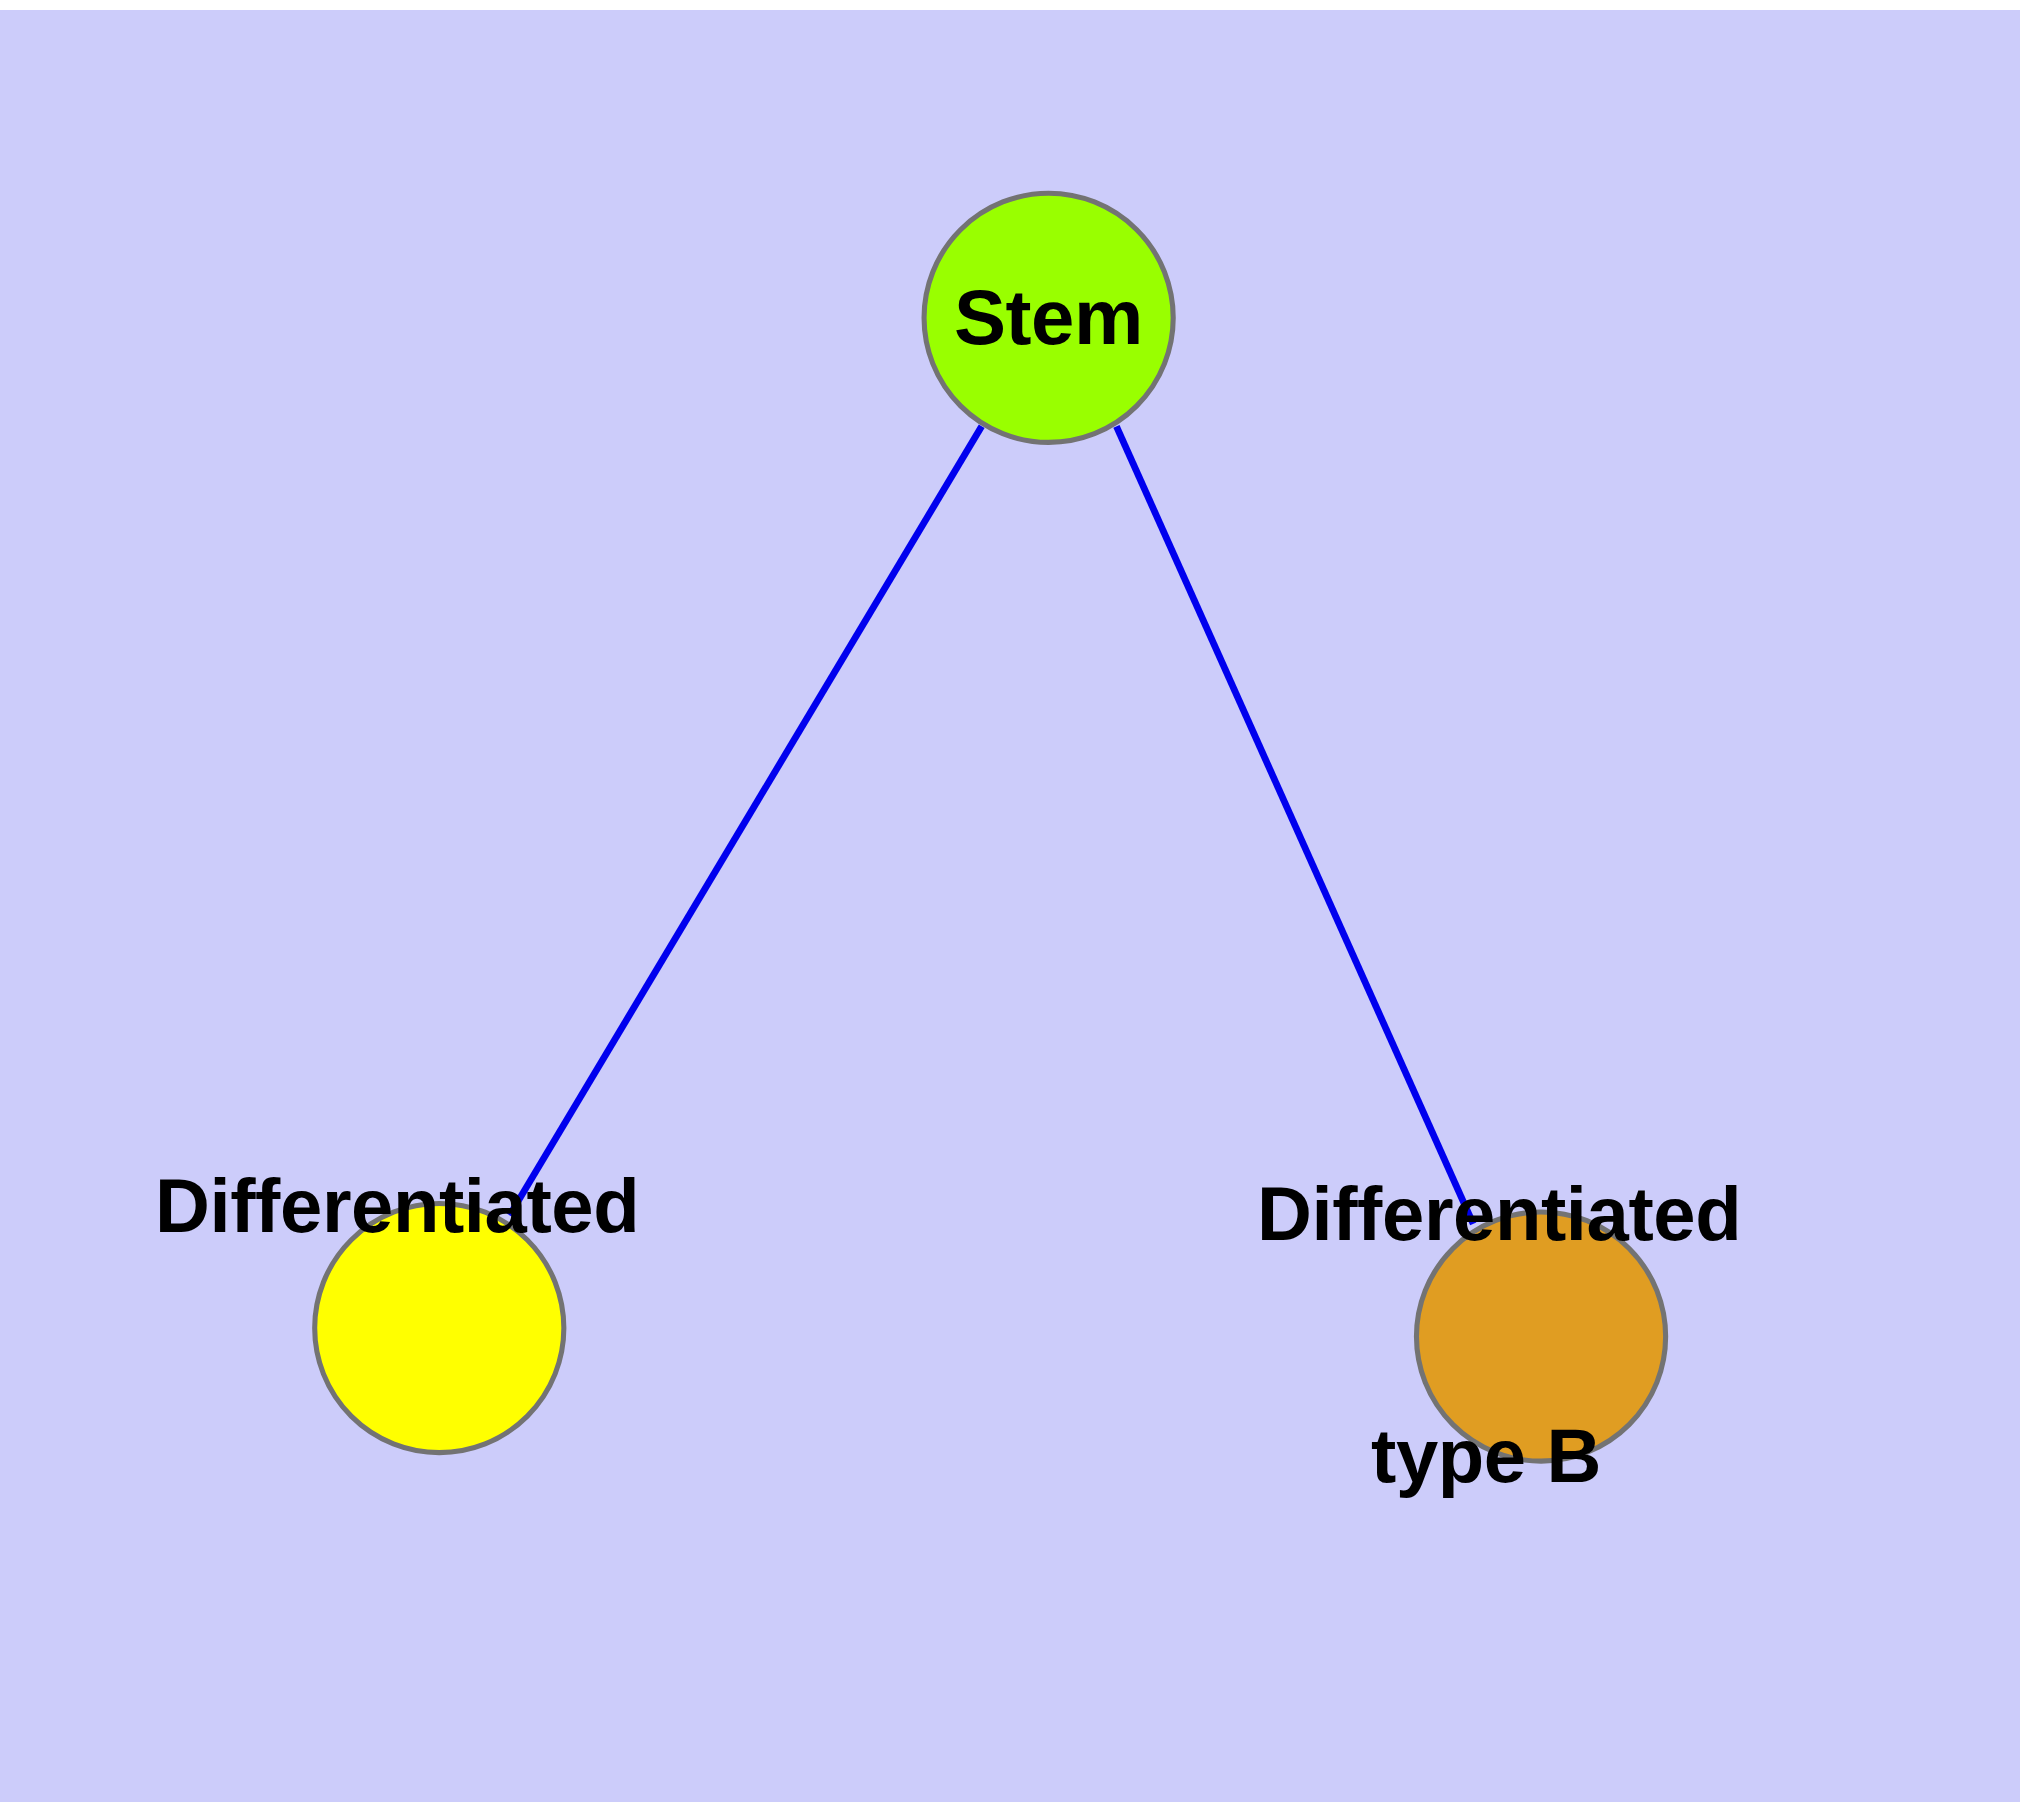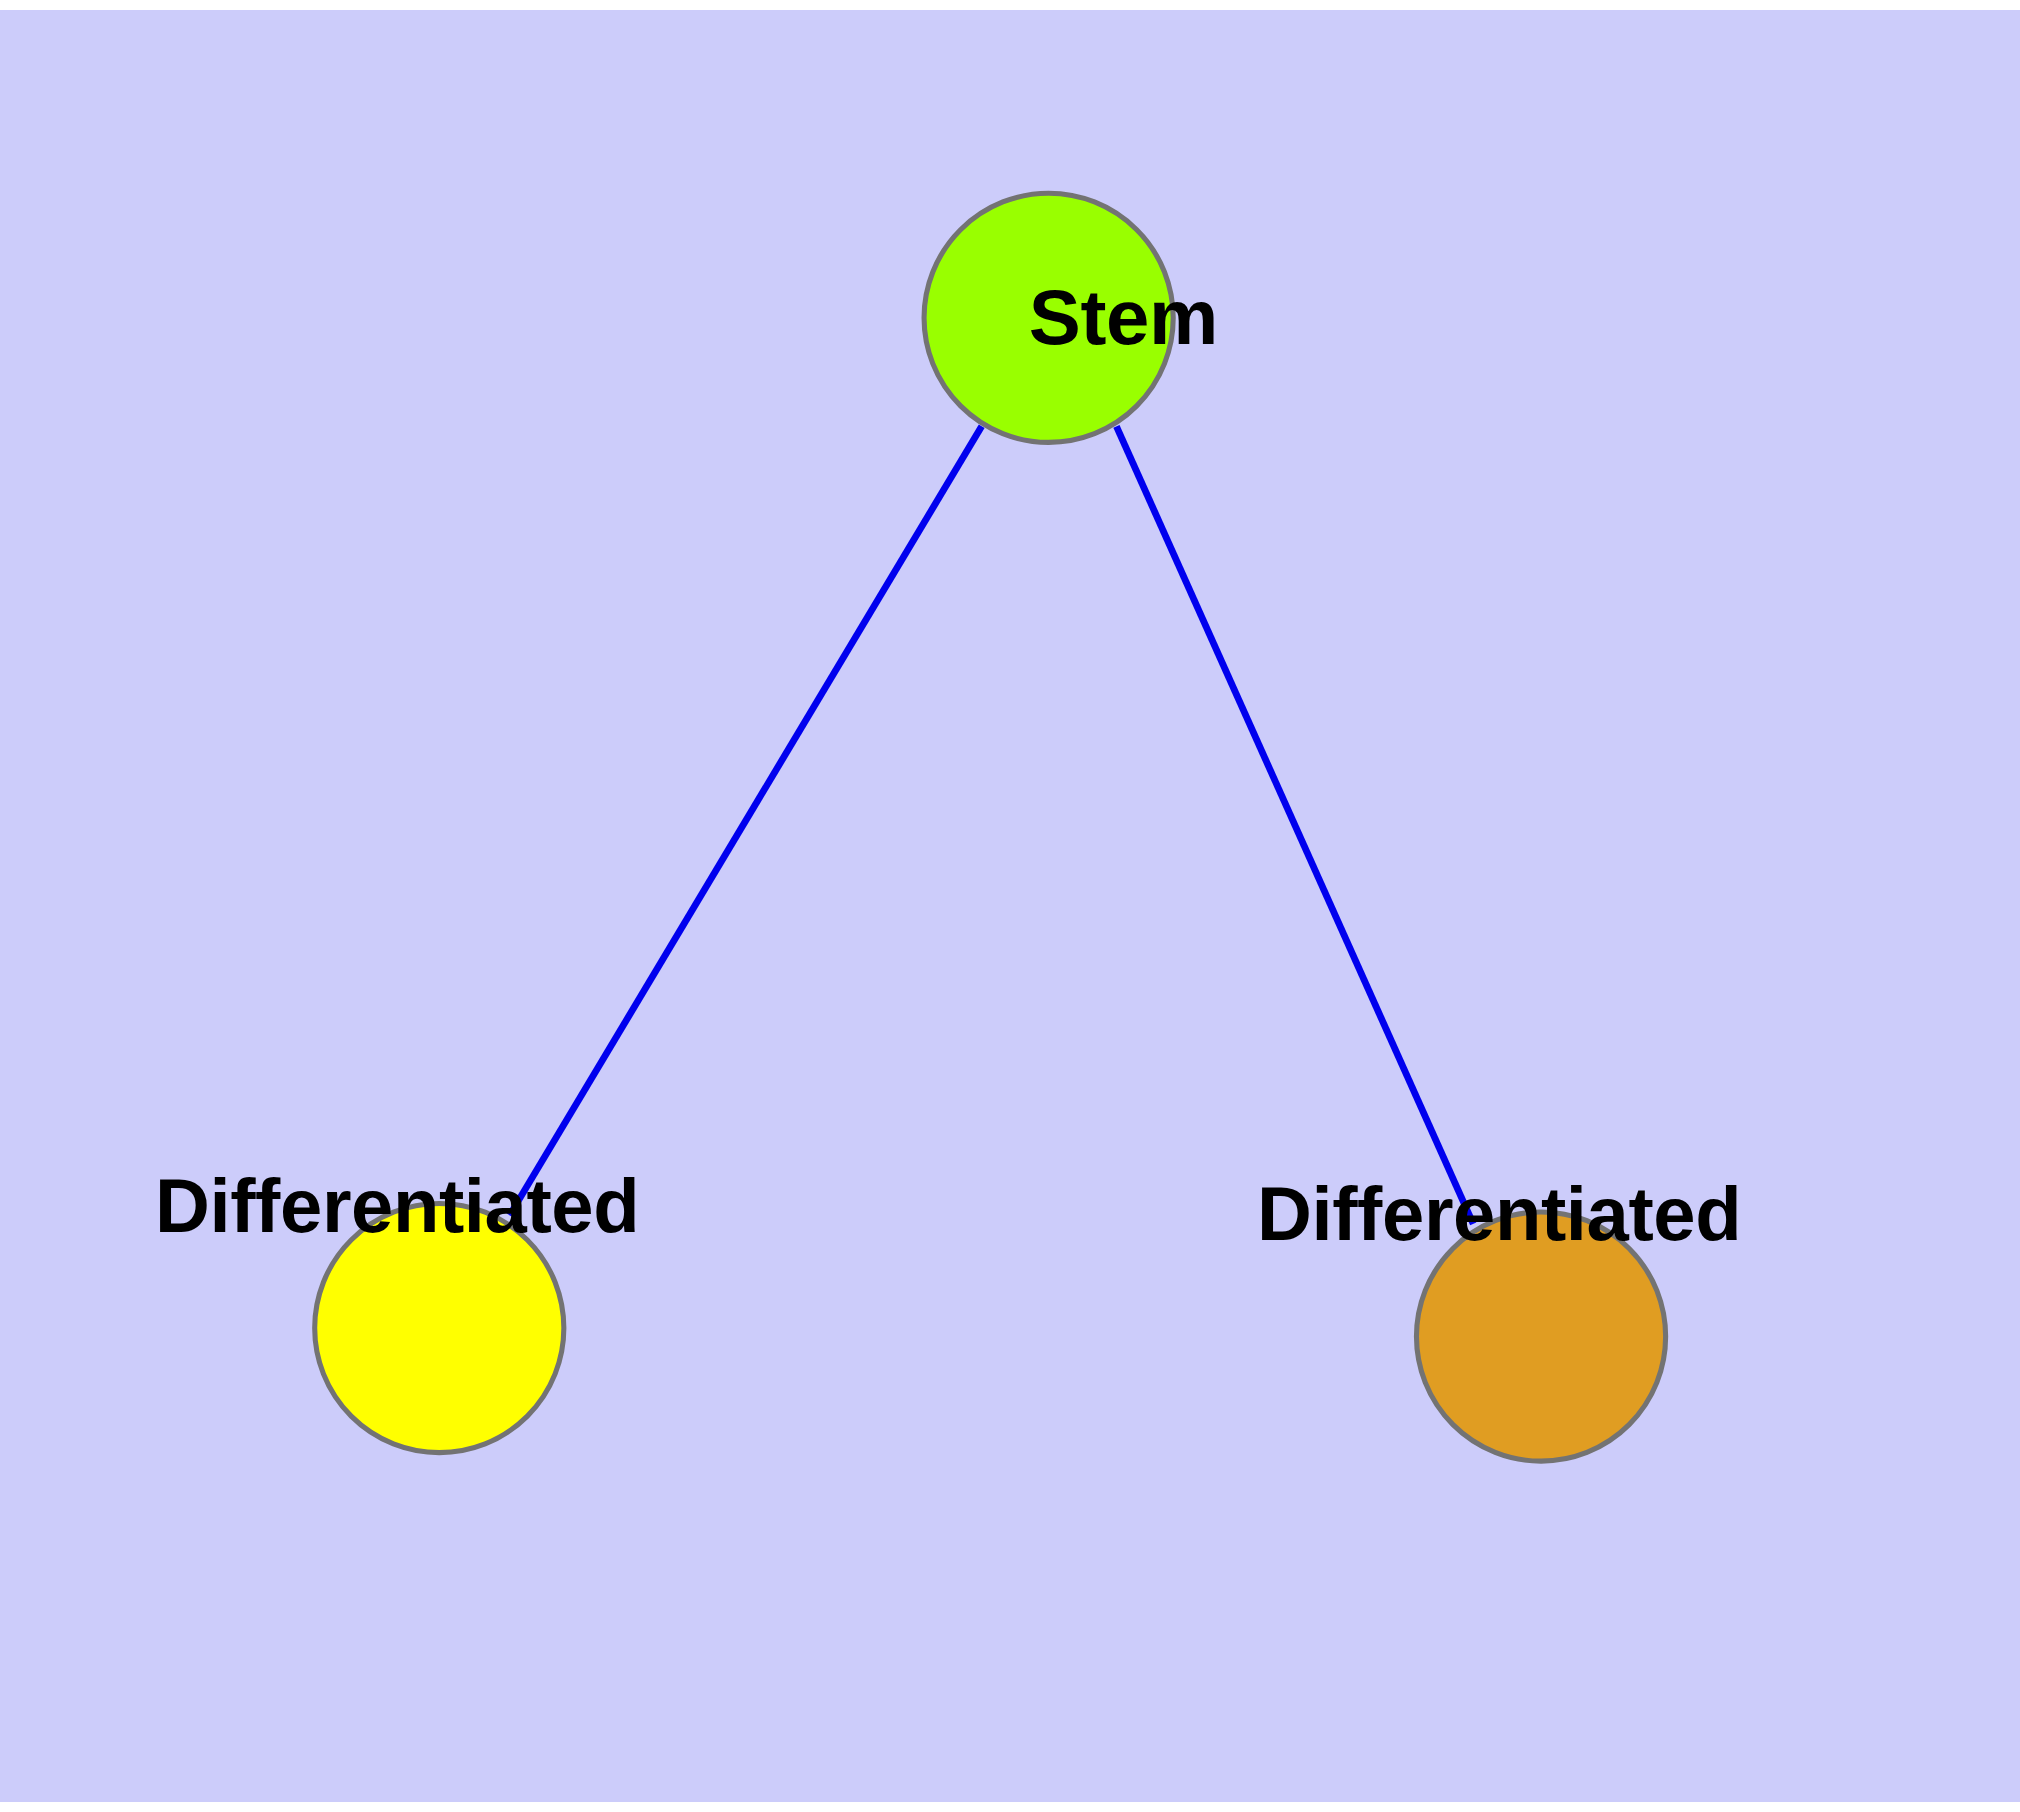"Stem" .node-label { text-align: right -> center }
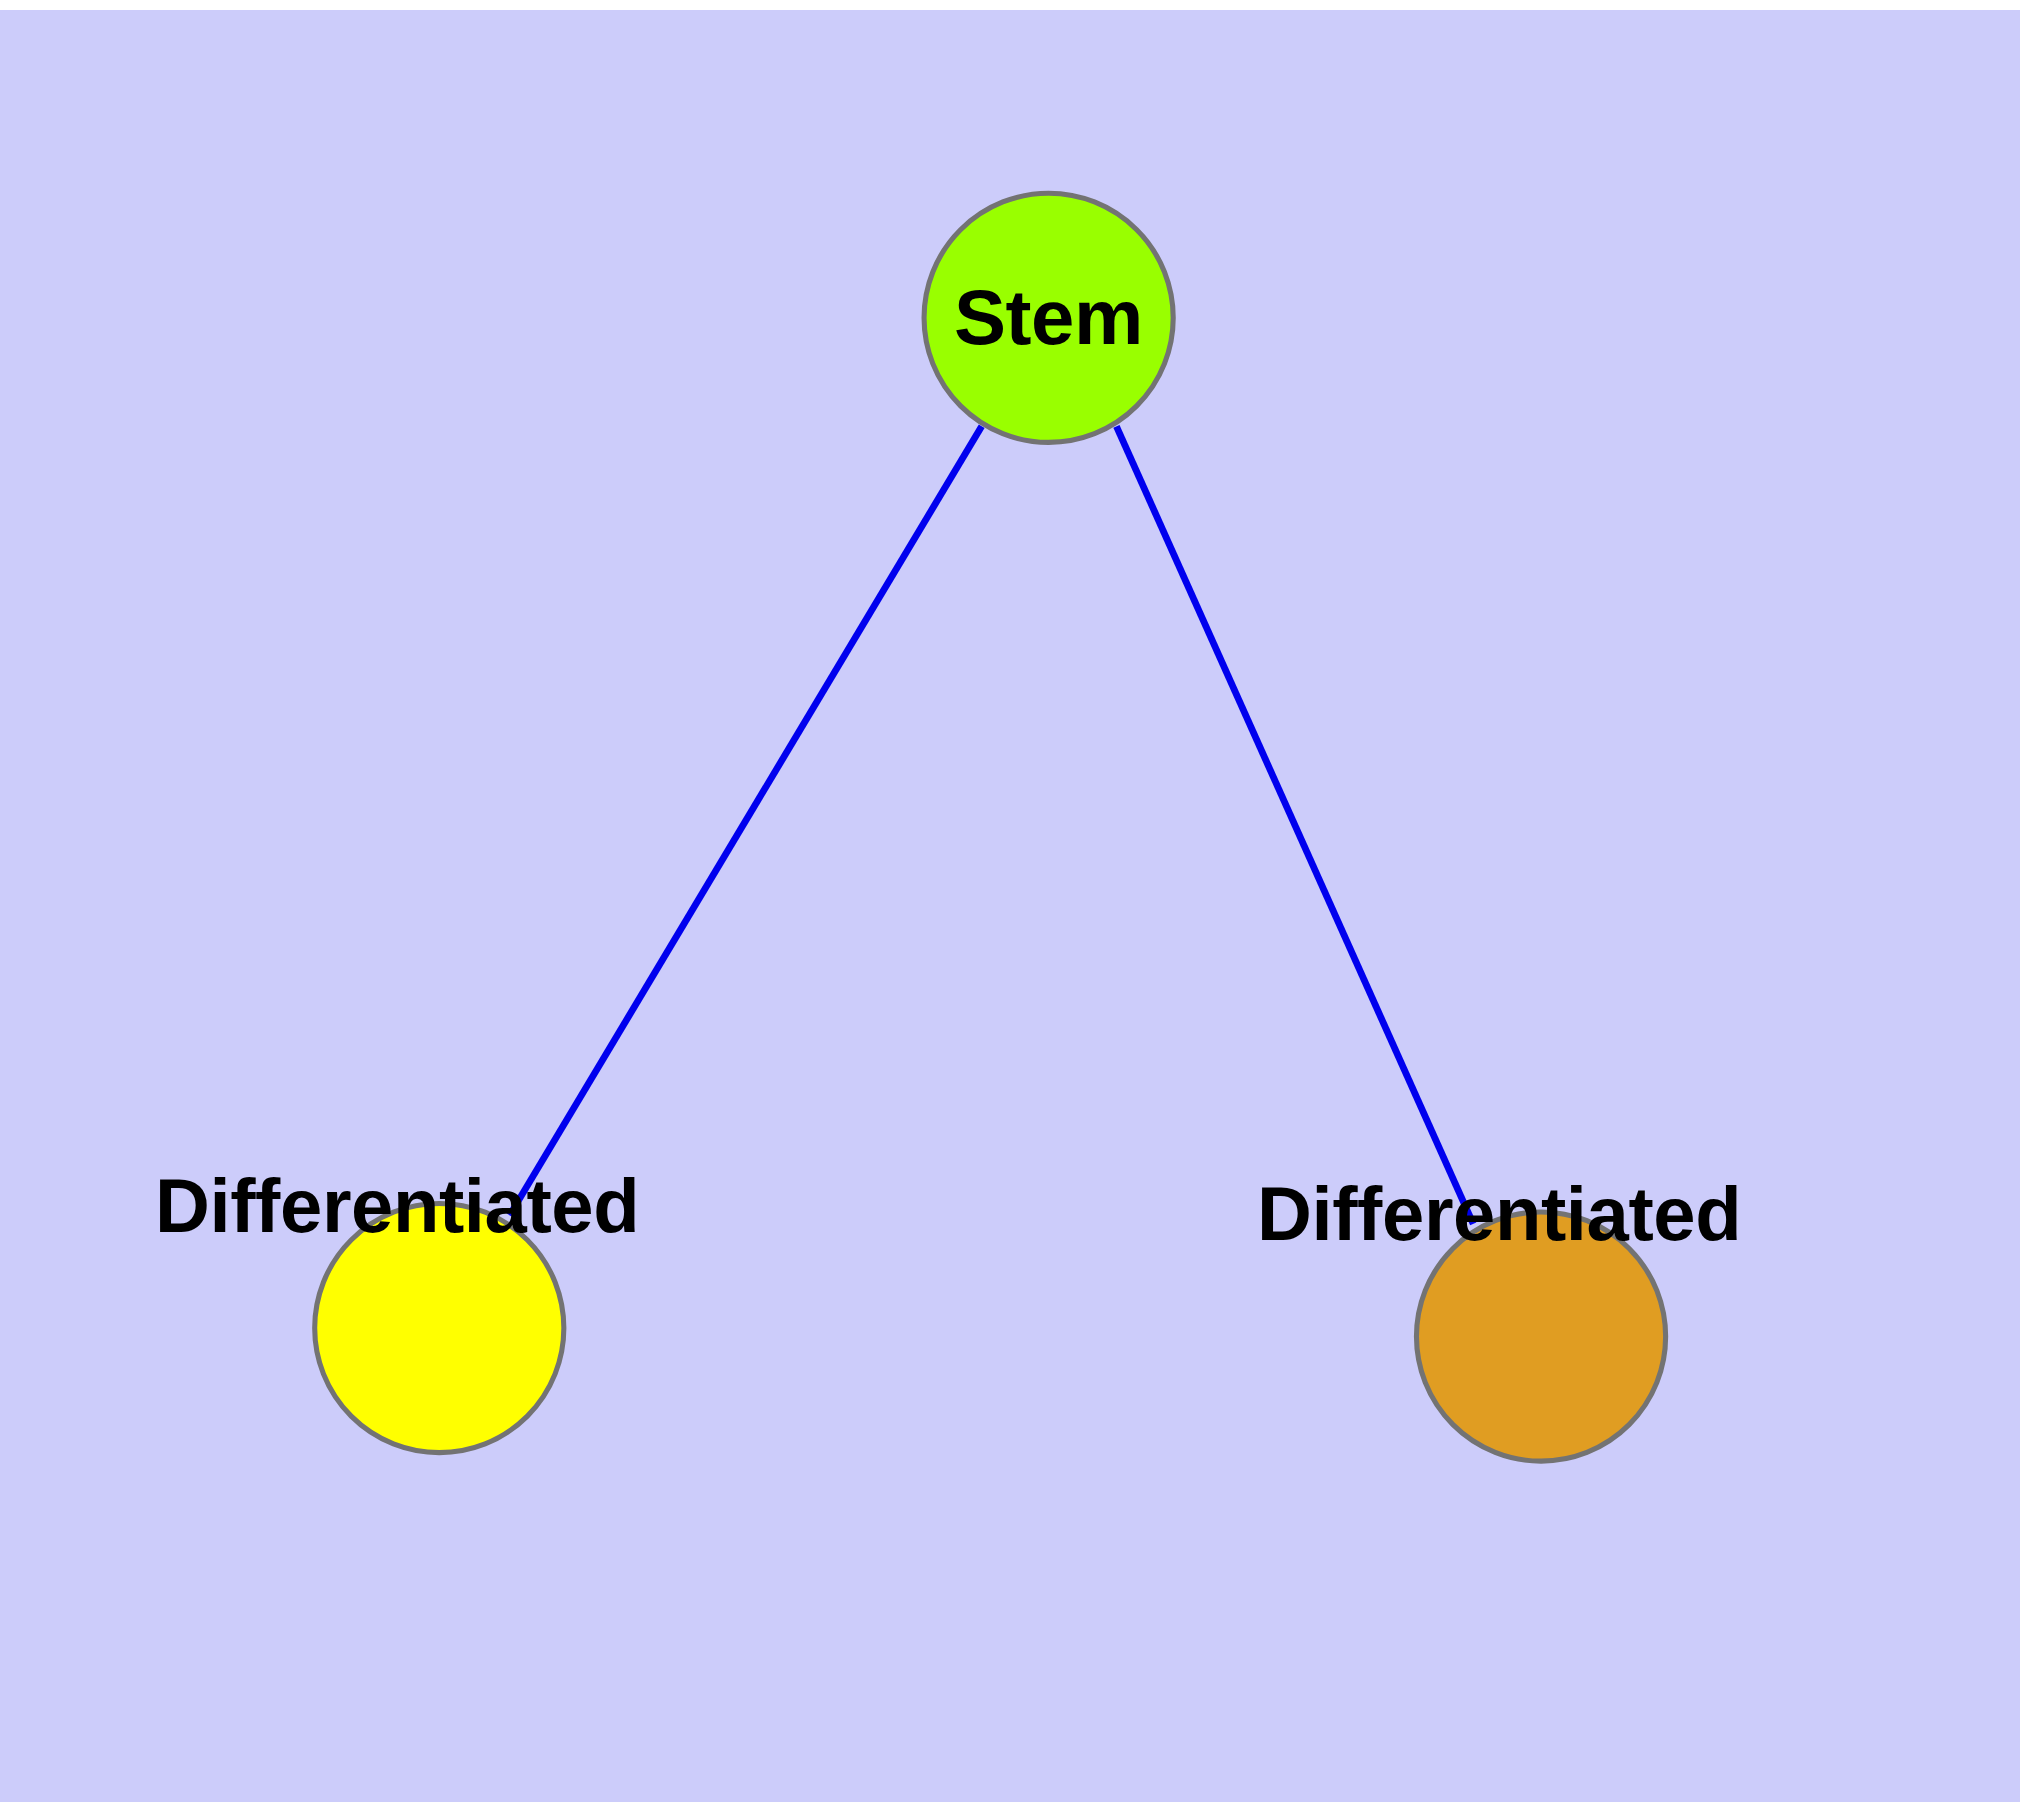"type B" div { html: none -> <div>type B</div> }
